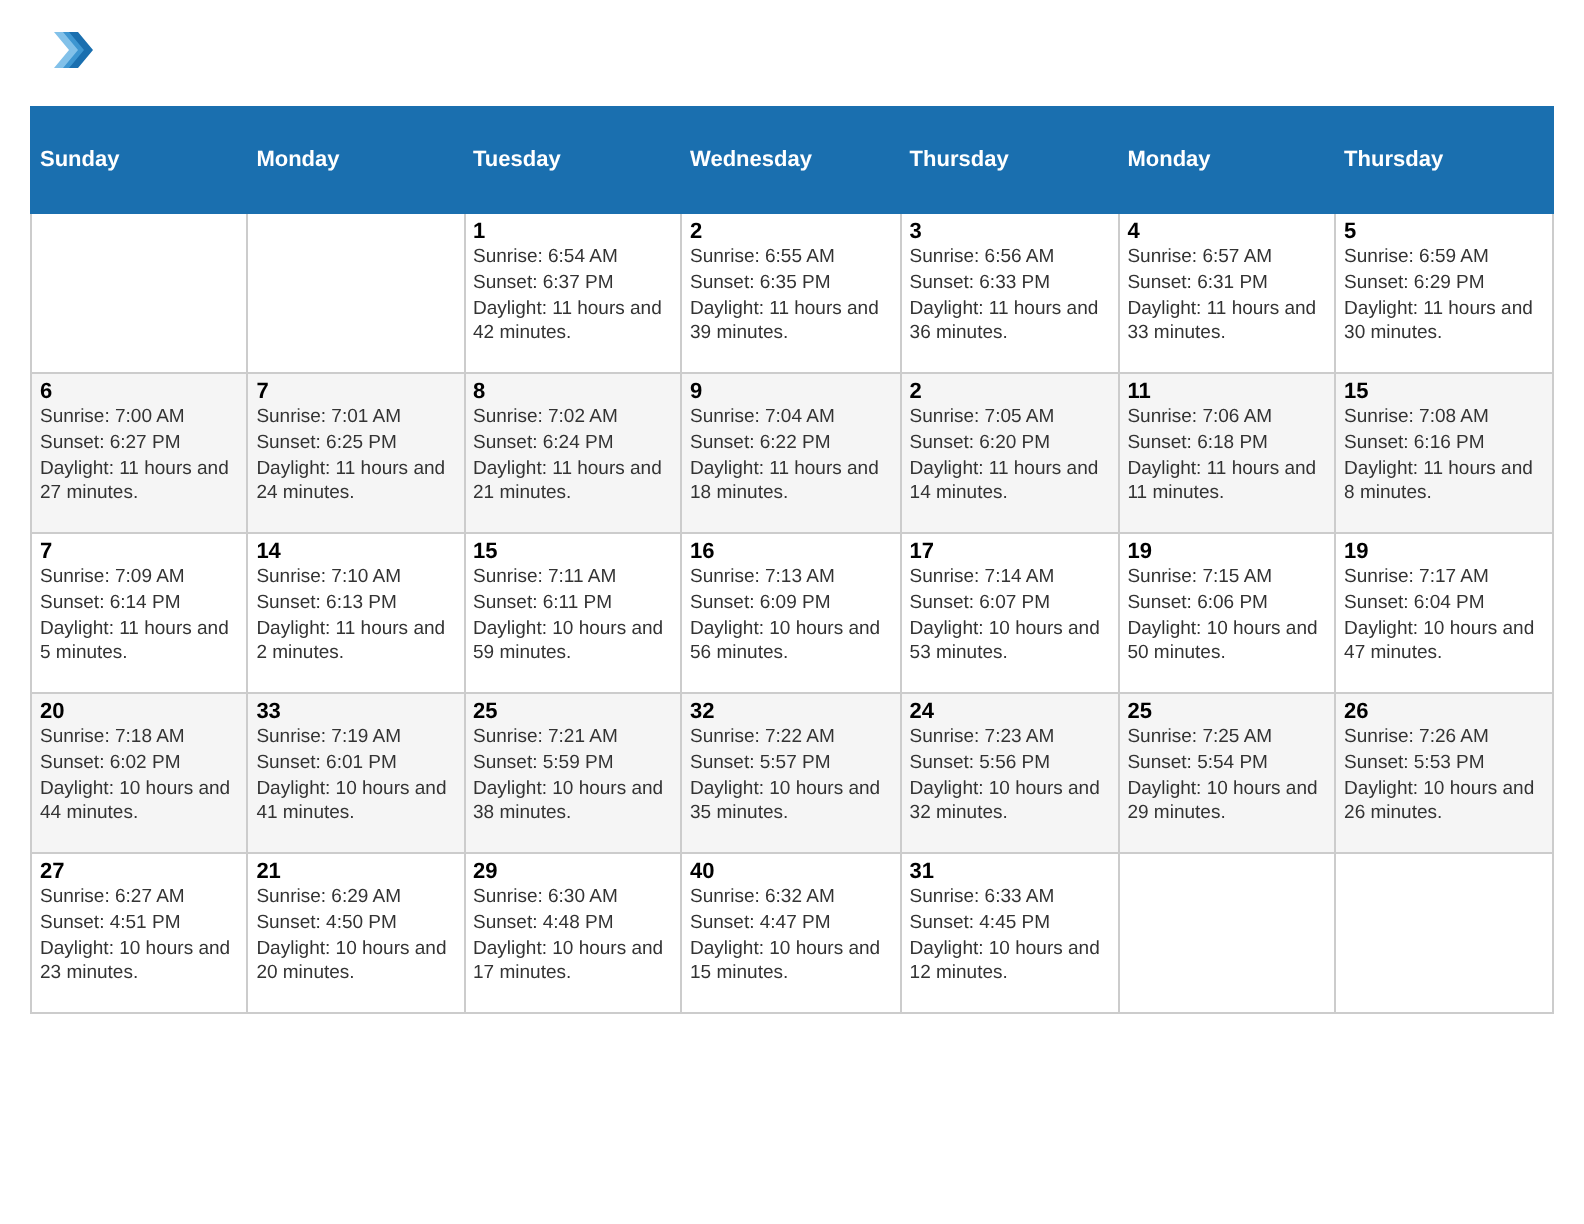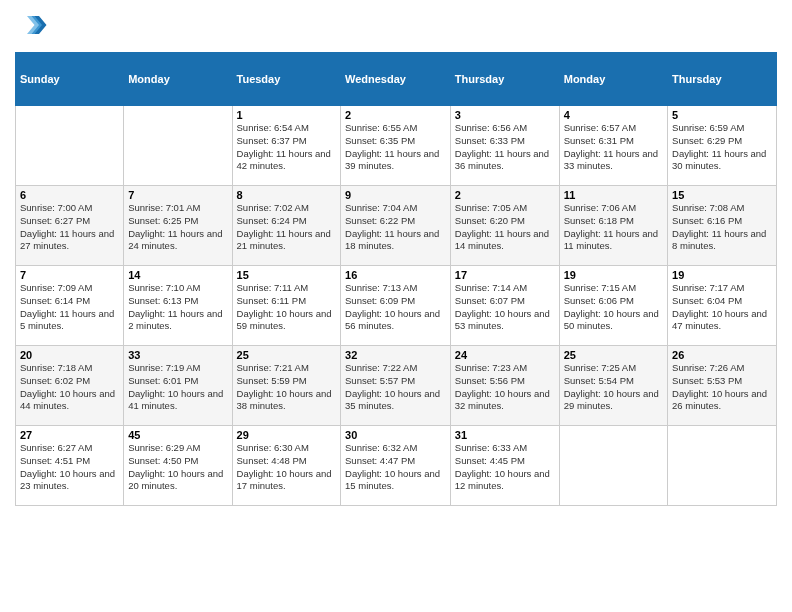"45" span.day-num { text: 45 -> 21 }
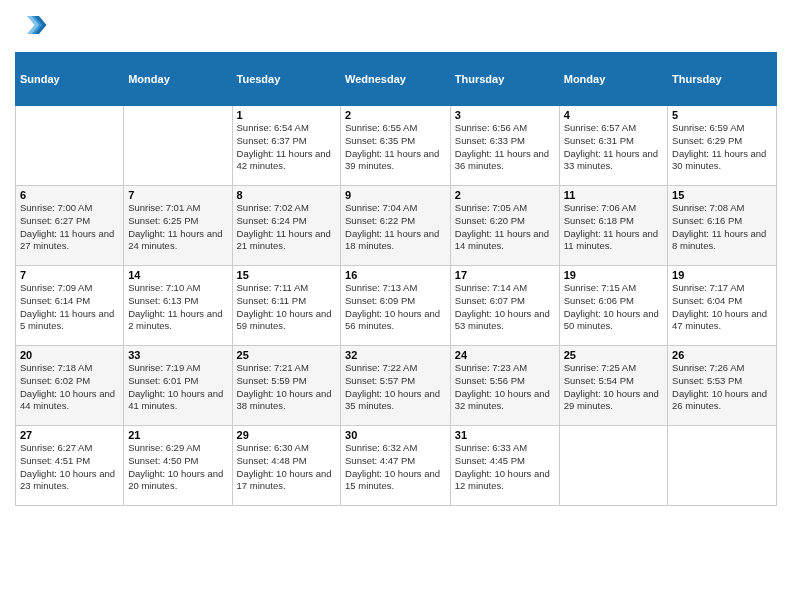"30" span.day-num { text: 30 -> 40 }
